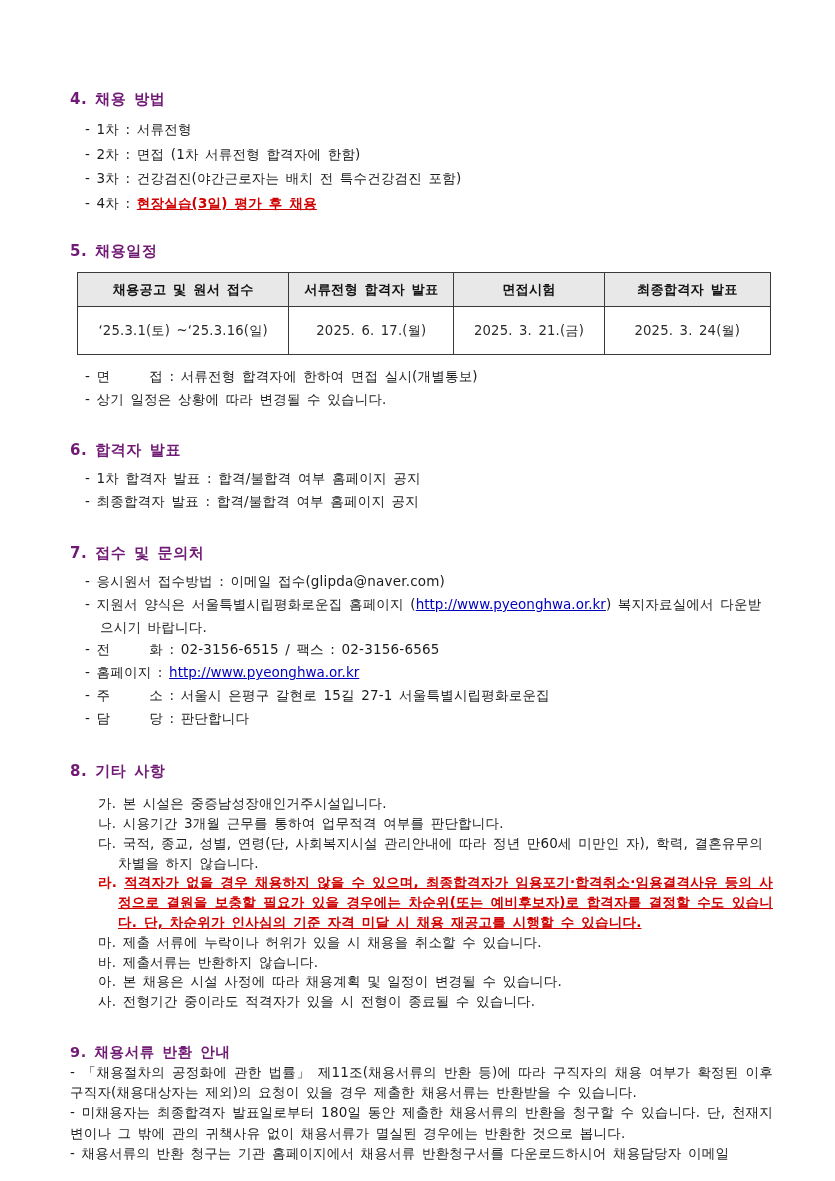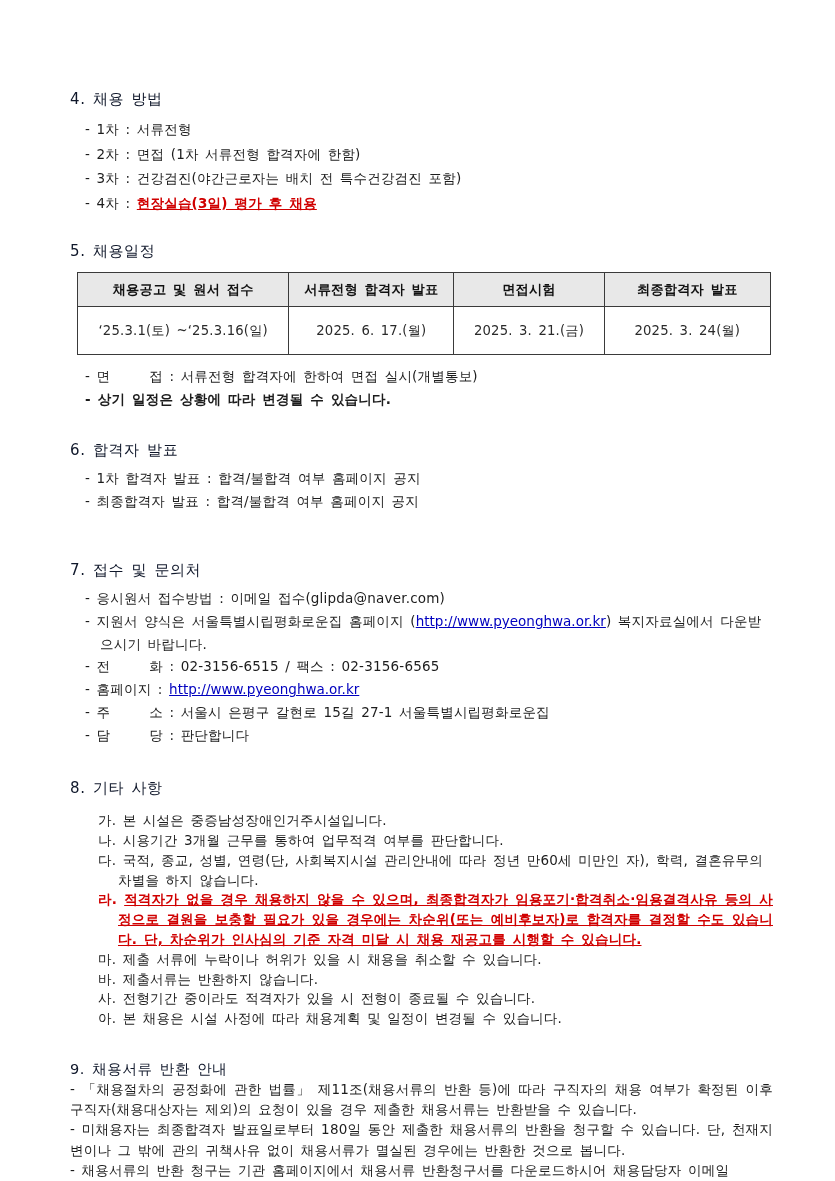"4. 채용 방법" .sec-title { color: #0f172a -> #701a75; font-weight: normal -> bold }
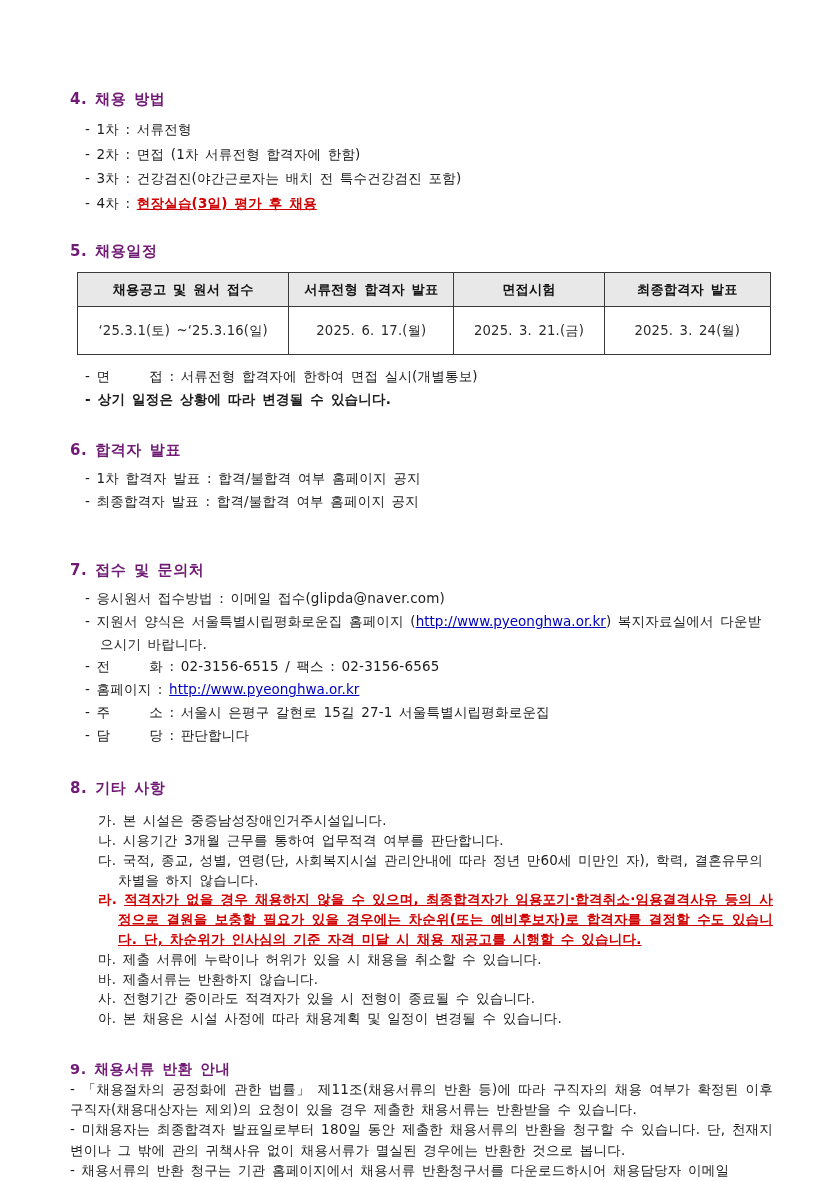"- 상기 일정은 상황에 따라" .bold { font-weight: bold -> normal }
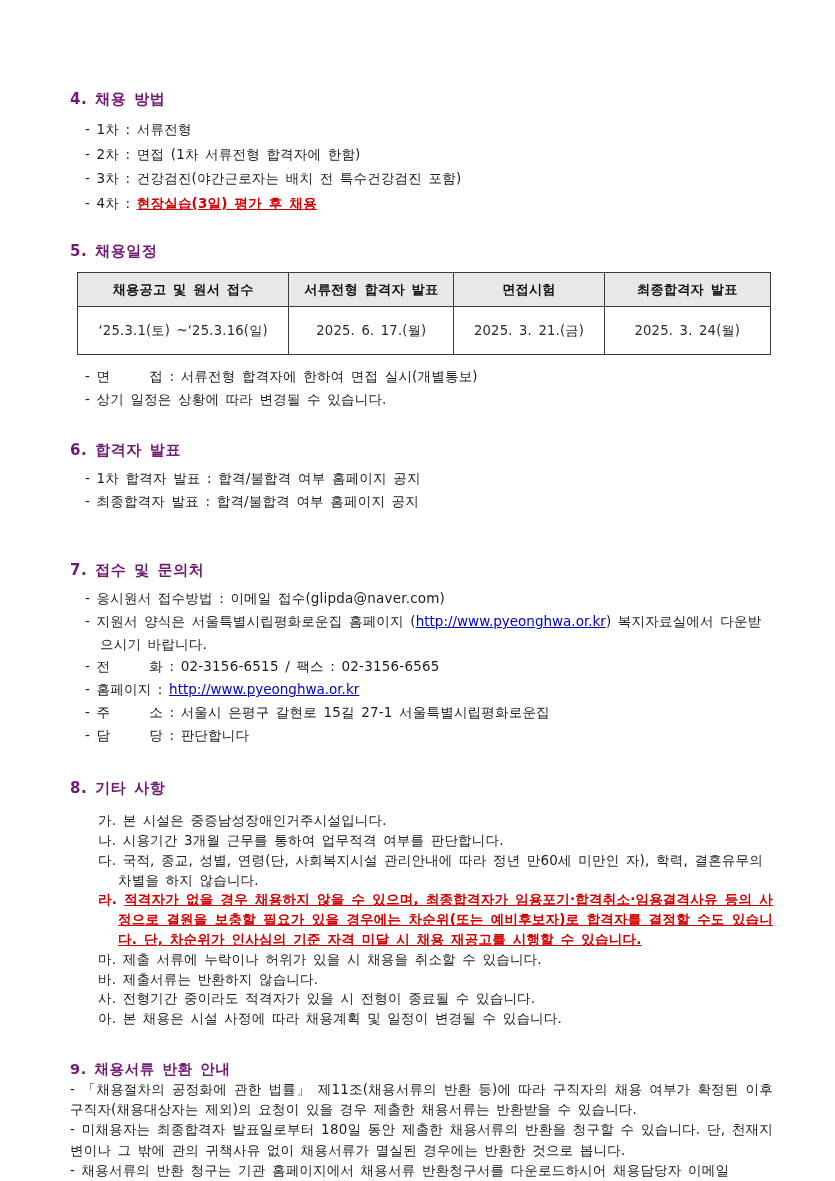"7. 접수 및 문의처" .mt-s7 { margin-top: 48px -> 31px }
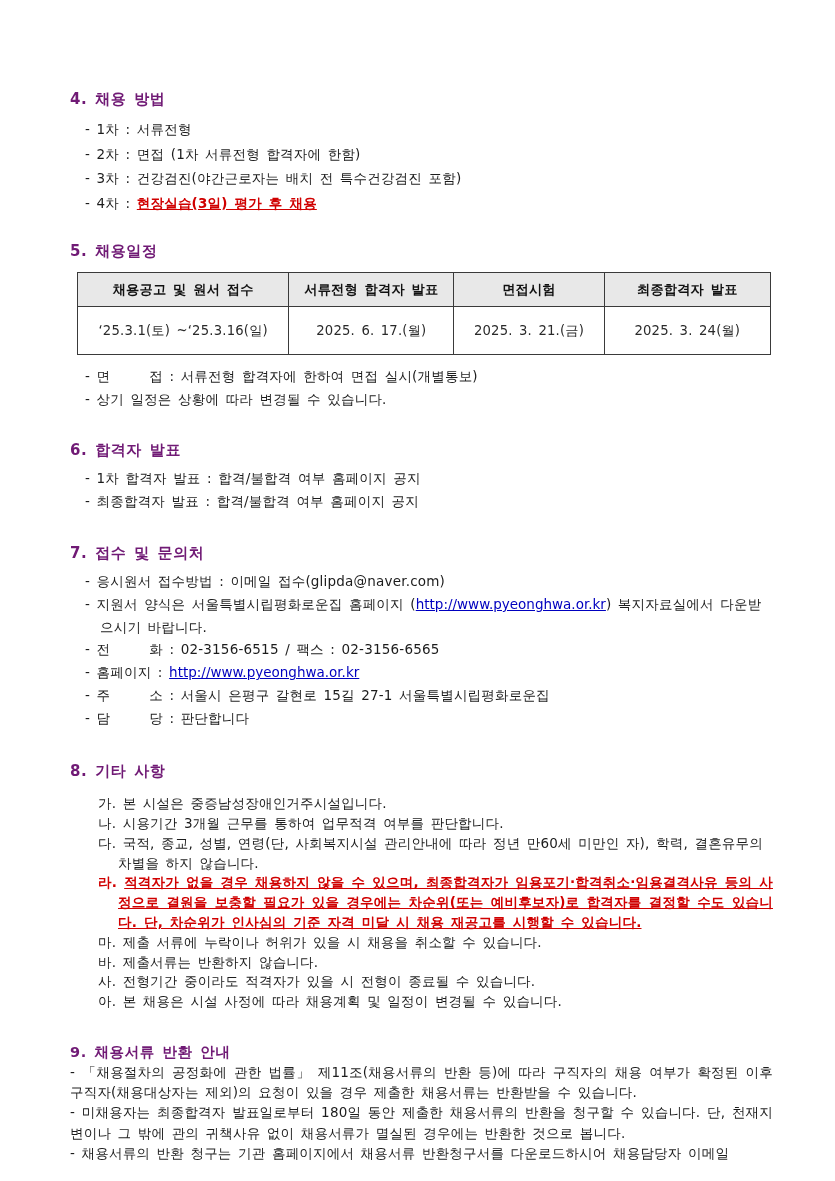"사. 전형기간 중이라도 적격자가 있을" li.line8 { order: before "아. 본 채용은 시설 사정에" -> after "아. 본 채용은 시설 사정에" }
